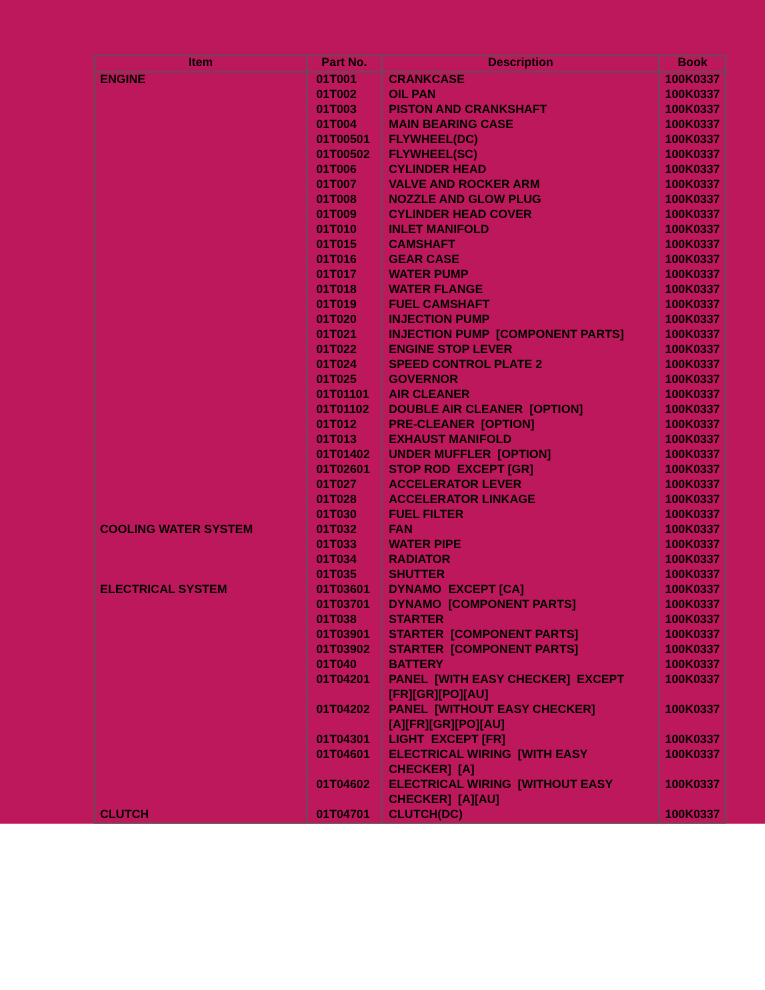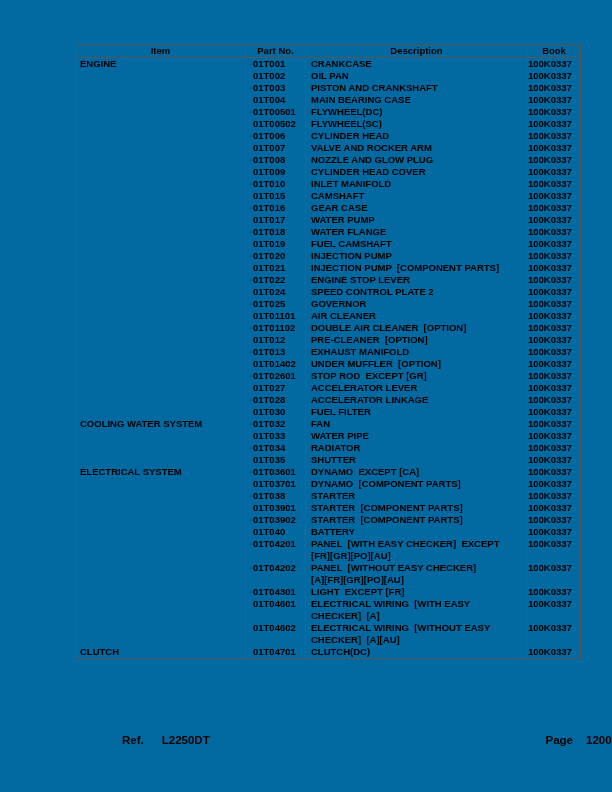"Item" .sheet { background: #0369a1 -> #be185d; height: 792px -> 659px }
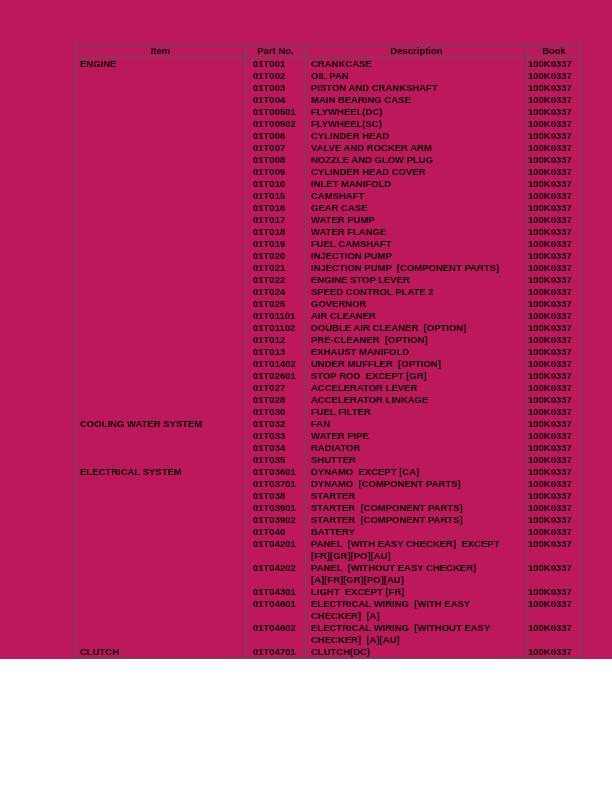"100K0337" td.cell-book { text-align: left -> center }
